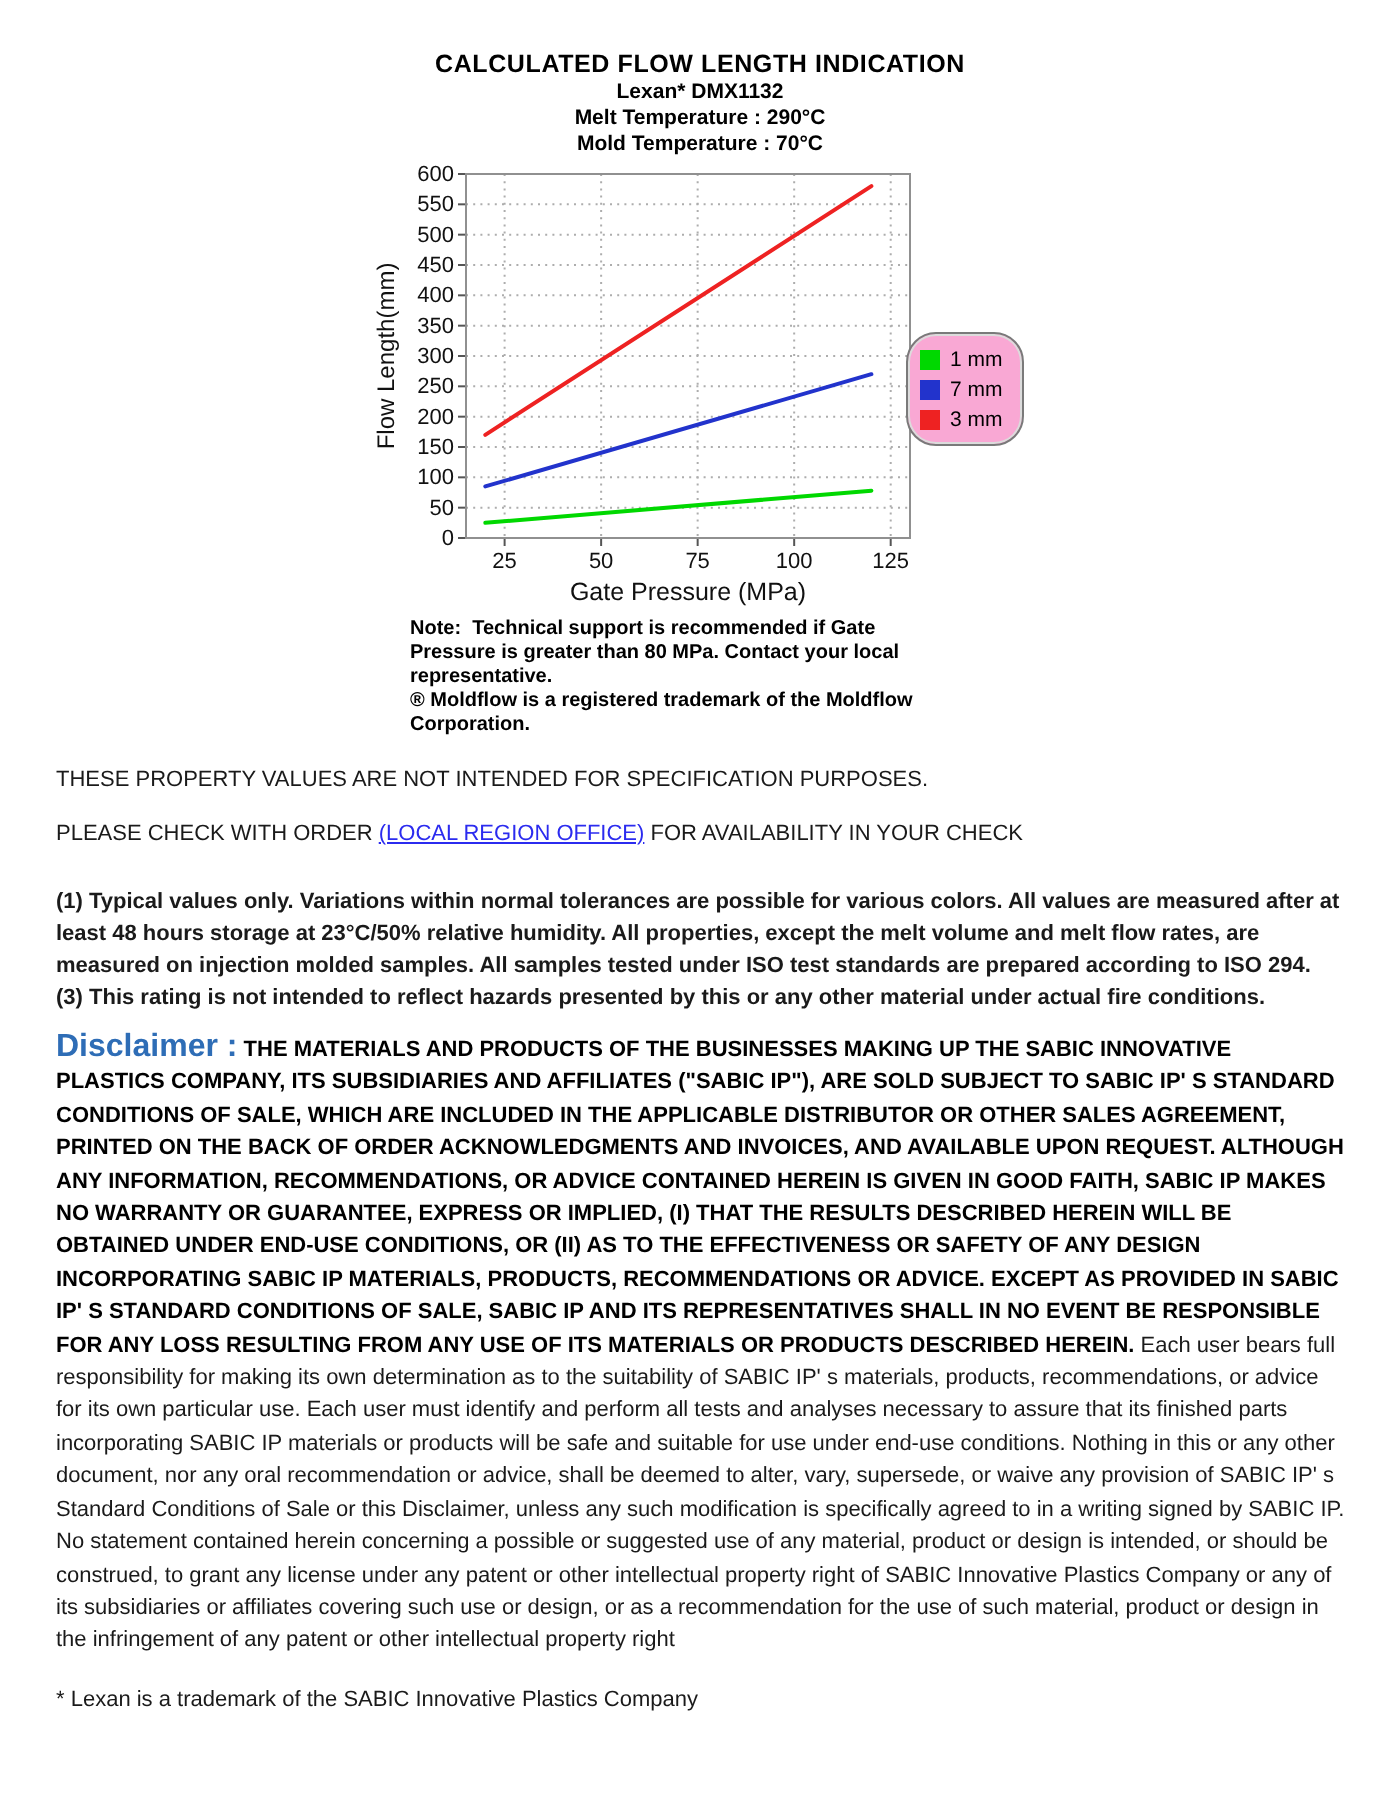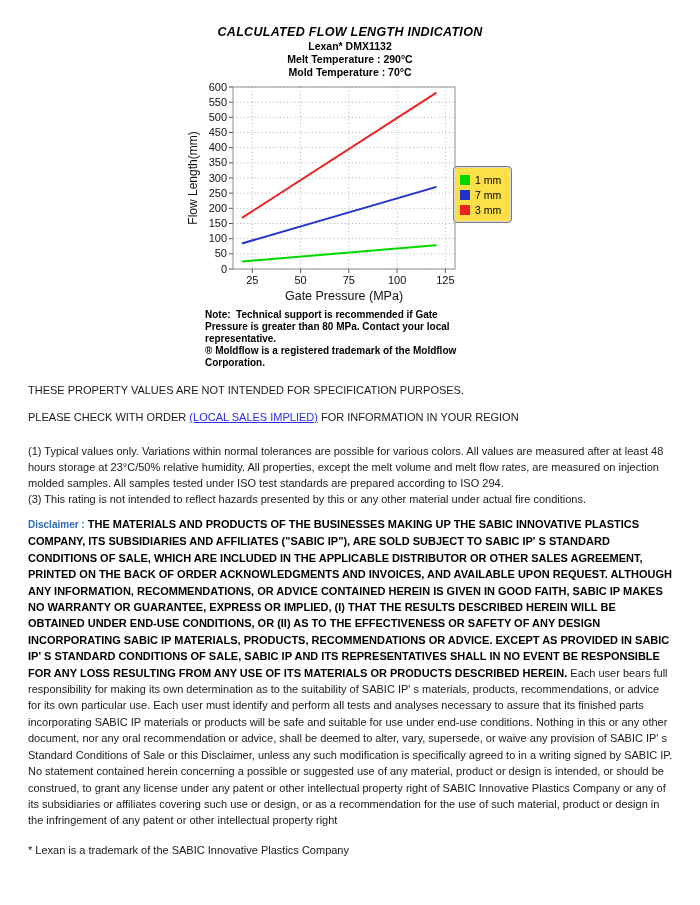"CALCULATED FLOW LENGTH INDICATION" .chart-title { font-style: italic -> none }
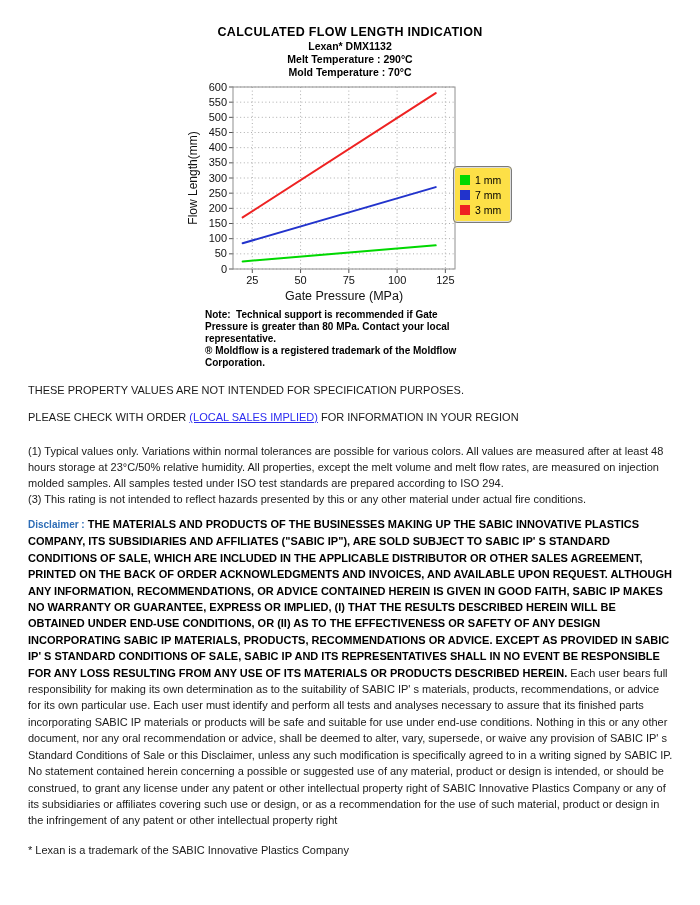"1 mm" .legend { background: #fde047 -> #f9a8d4; border-radius: 4px -> 15px }
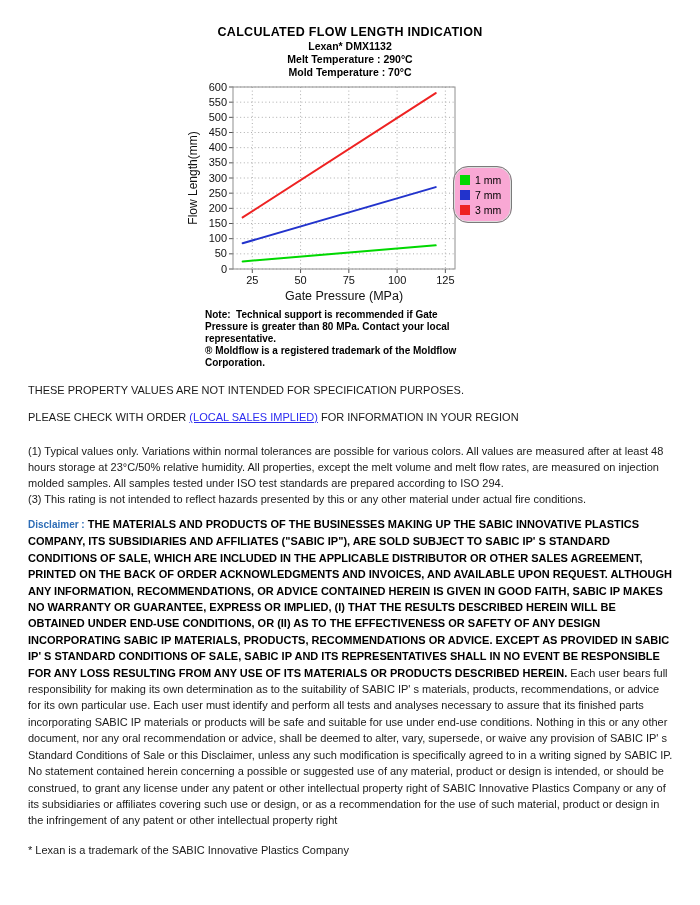"(LOCAL SALES IMPLIED)" a.sales-link { text: SALES IMPLIED -> REGION OFFICE }
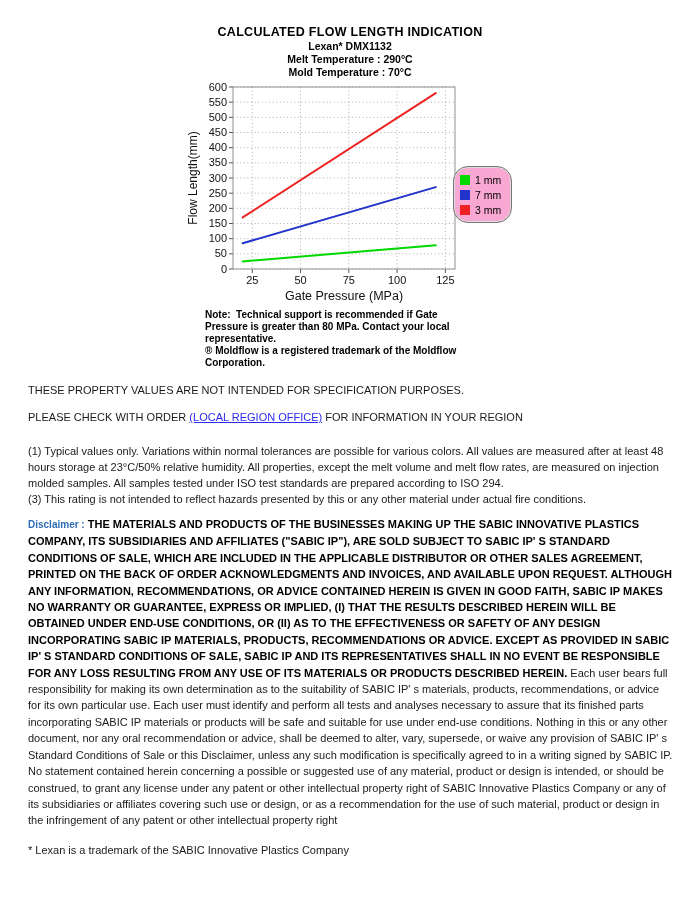"FOR INFORMATION IN YOUR REGION" span { text: INFORMATION IN YOUR REGION -> AVAILABILITY IN YOUR CHECK }
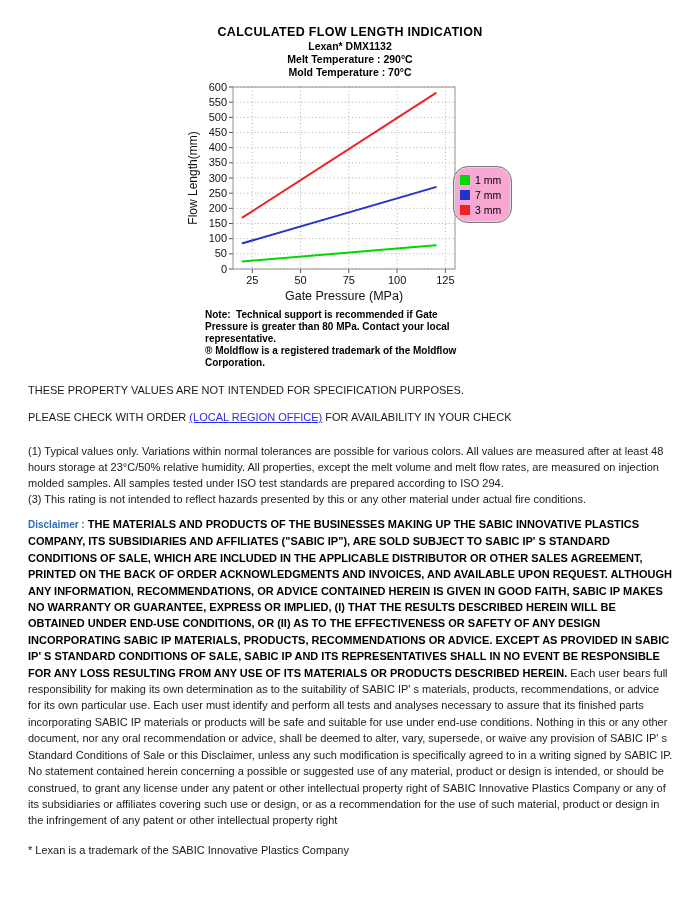"(1) Typical values only. Variations" .notes { font-weight: none -> bold }
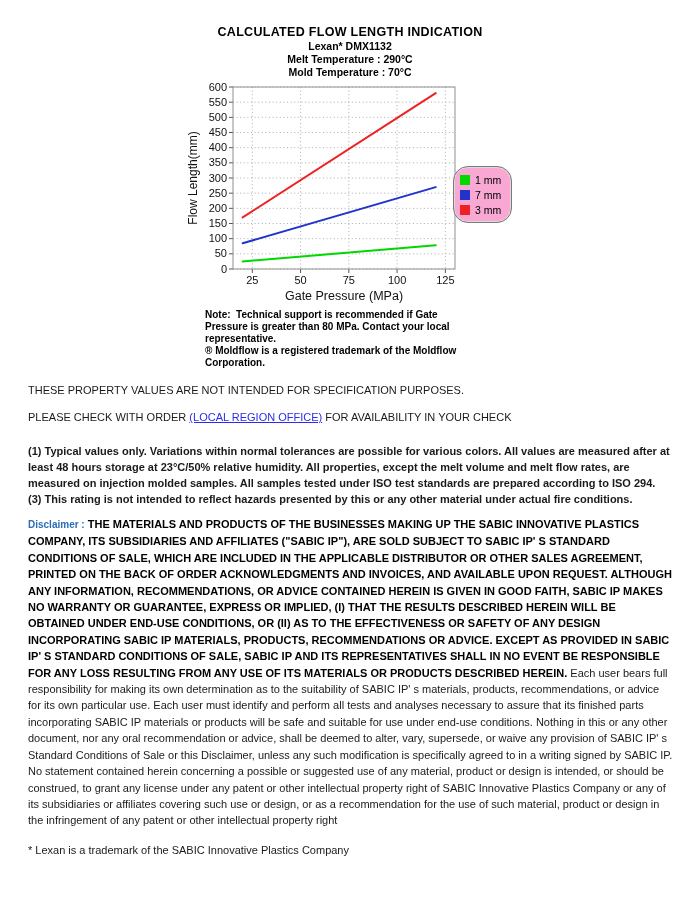"Disclaimer :" .disc-label { font-size: 10px -> 16px }
